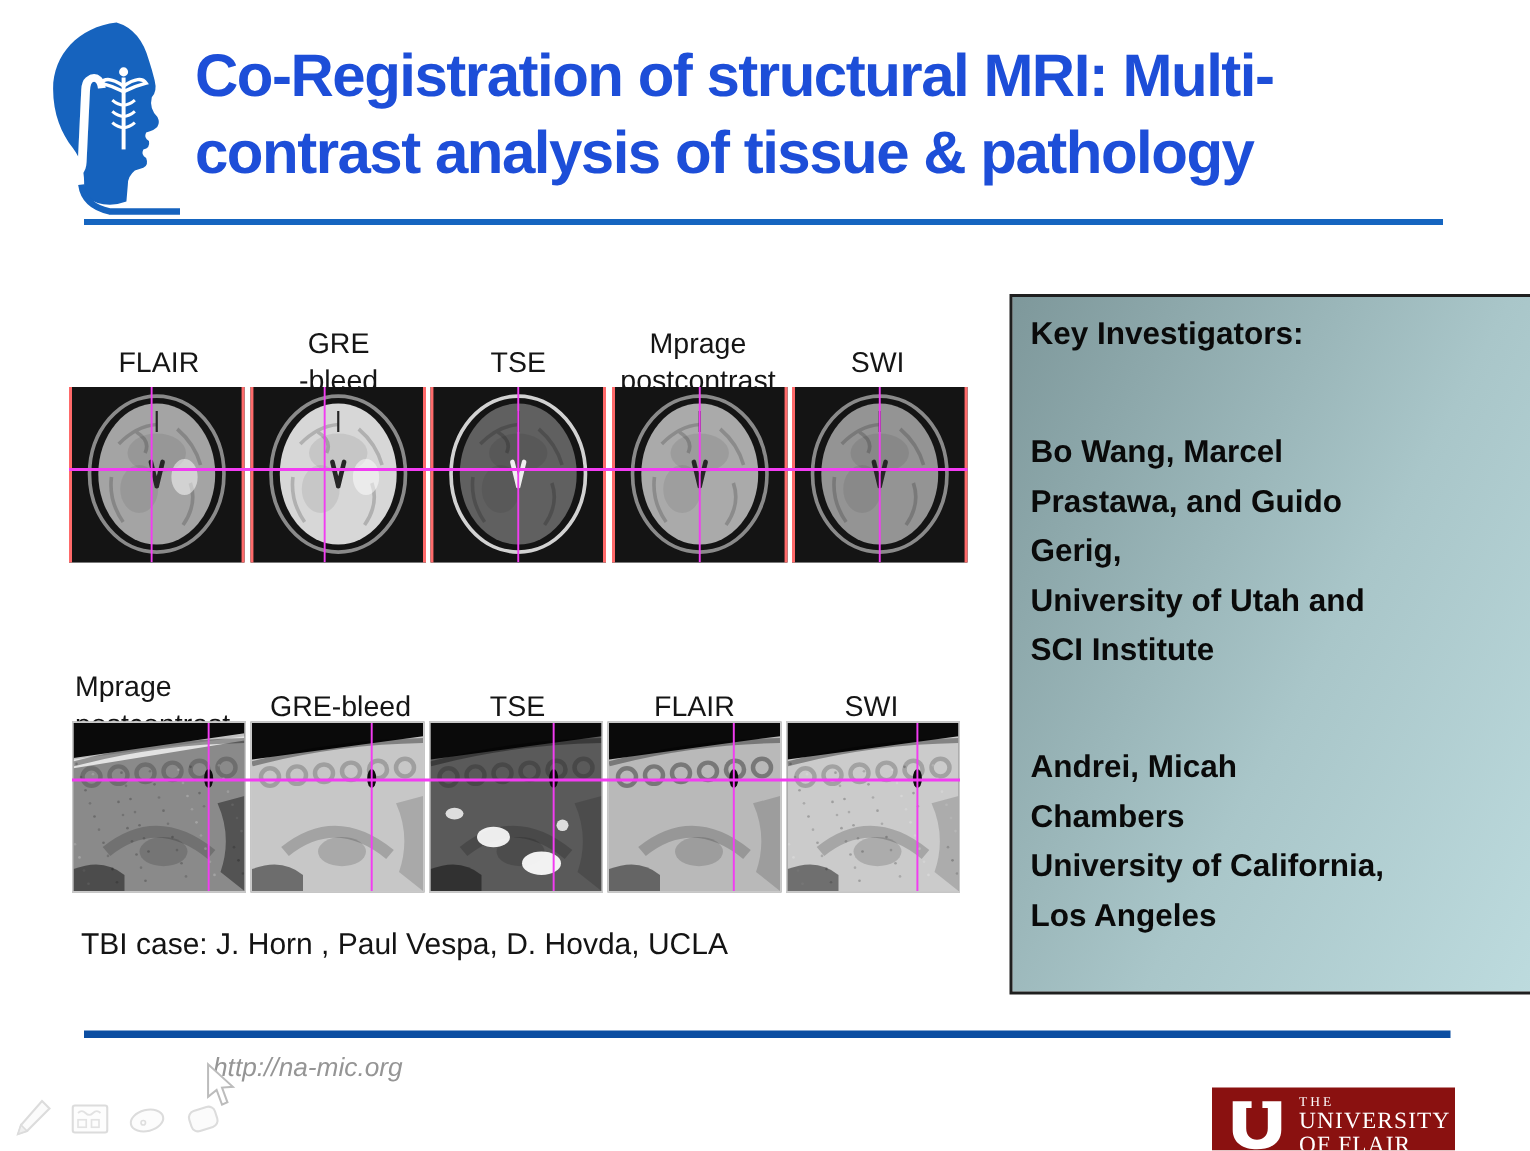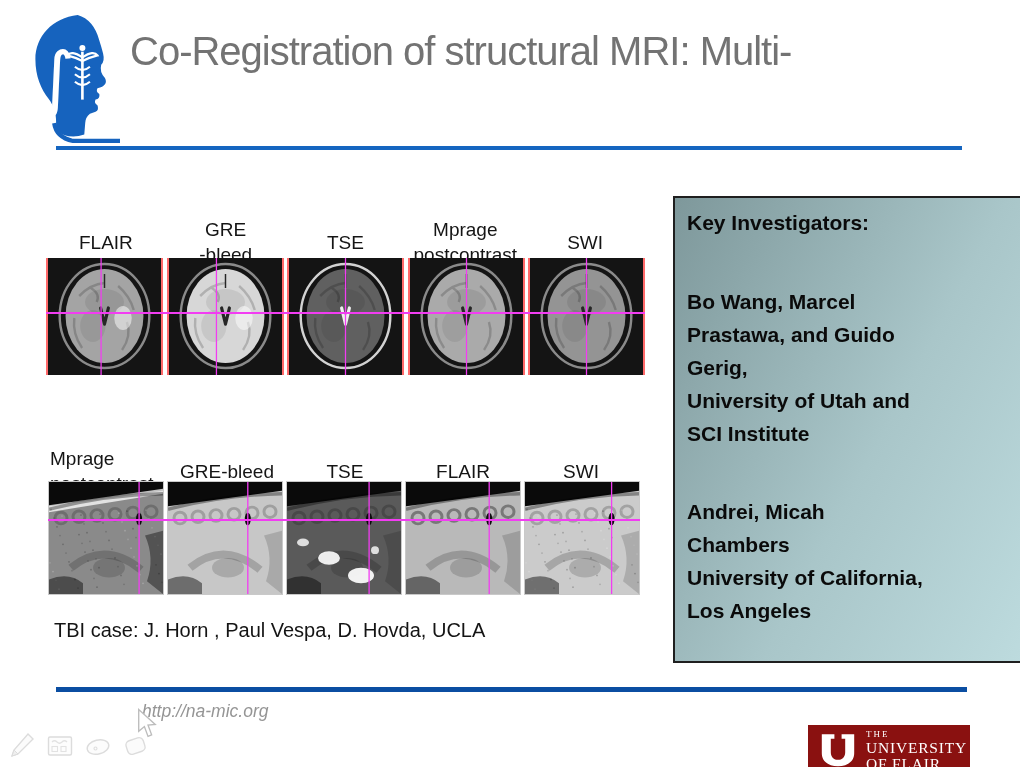"Co-Registration of structural MRI:" .title { color: #737373 -> #1d4ed8; font-weight: normal -> bold }
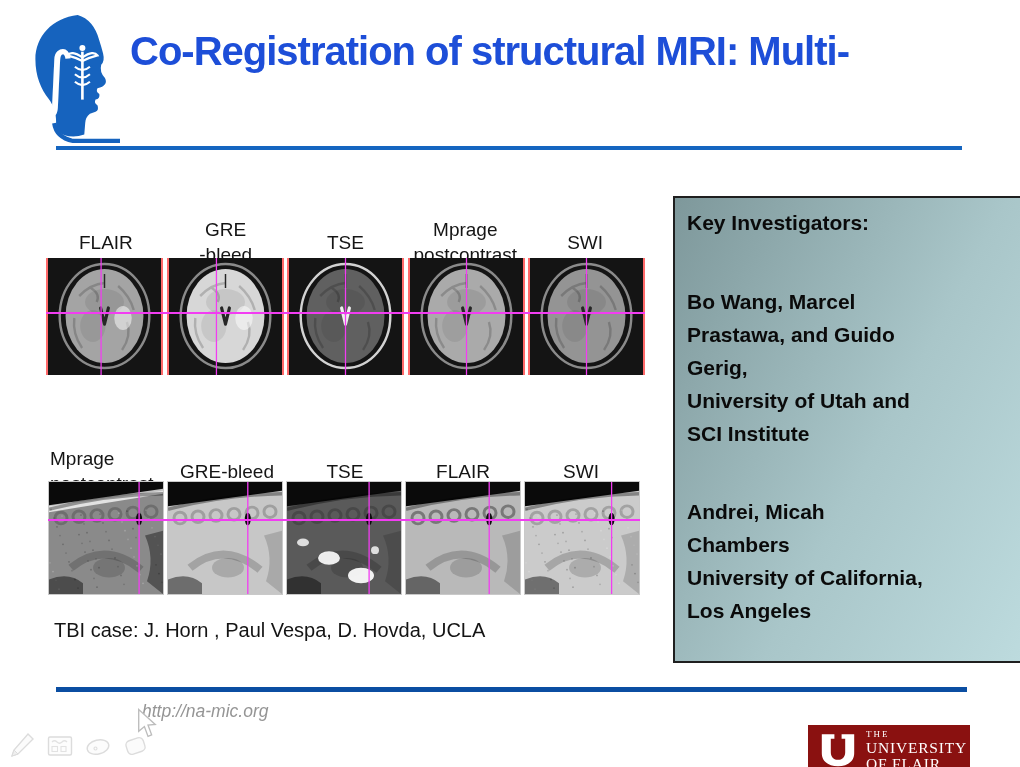"contrast analysis of tissue &" div { html: none -> <div>contrast analysis of tissue &amp; pathology</div> }
